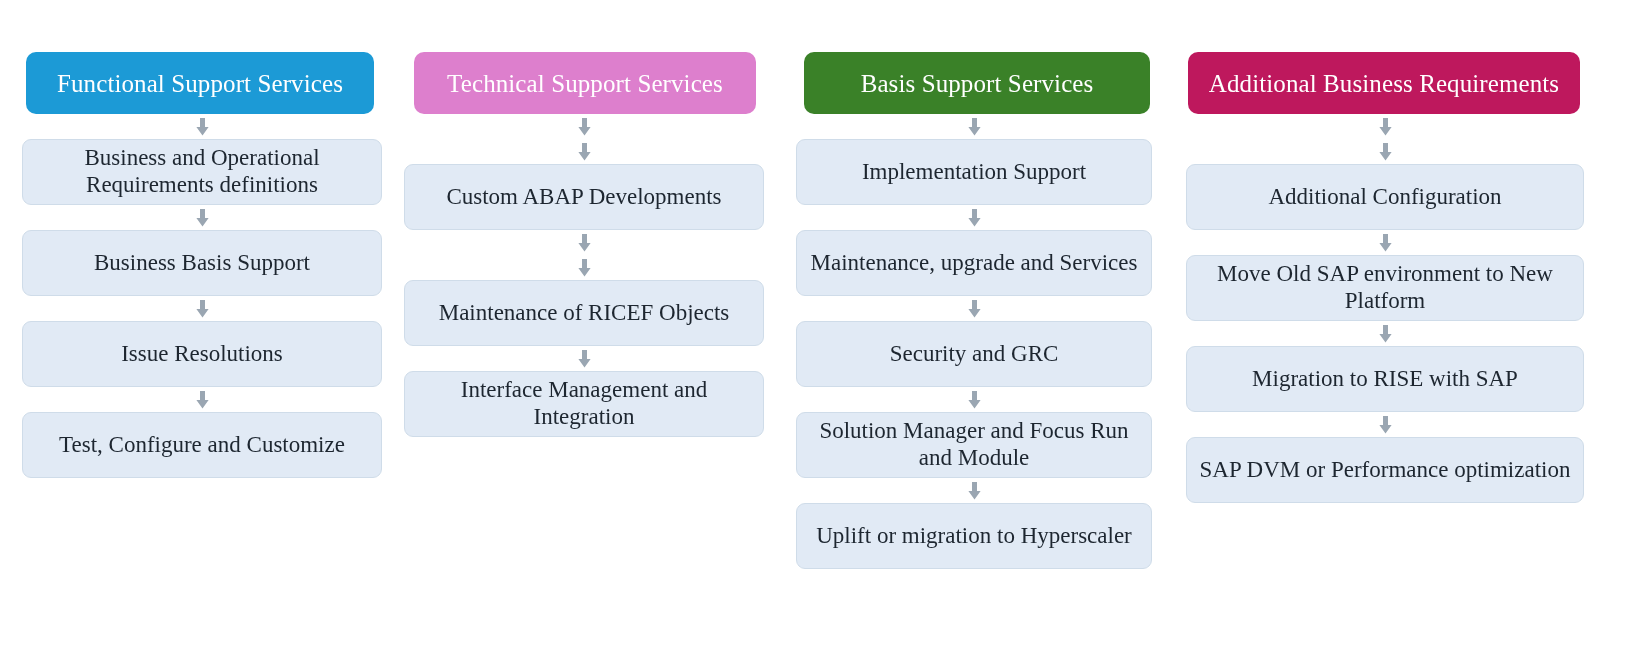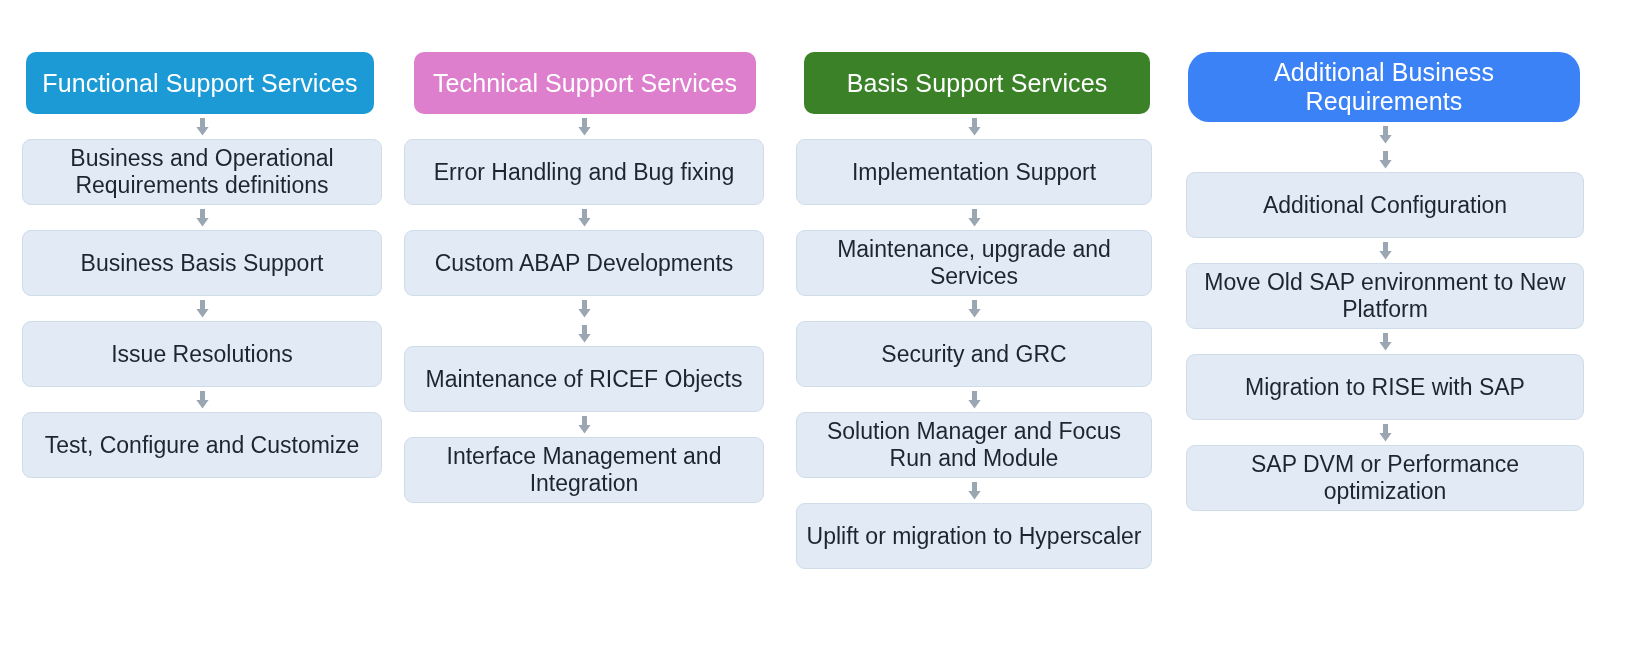"Functional Support Services" .column { font-family: none -> Liberation Serif, serif }
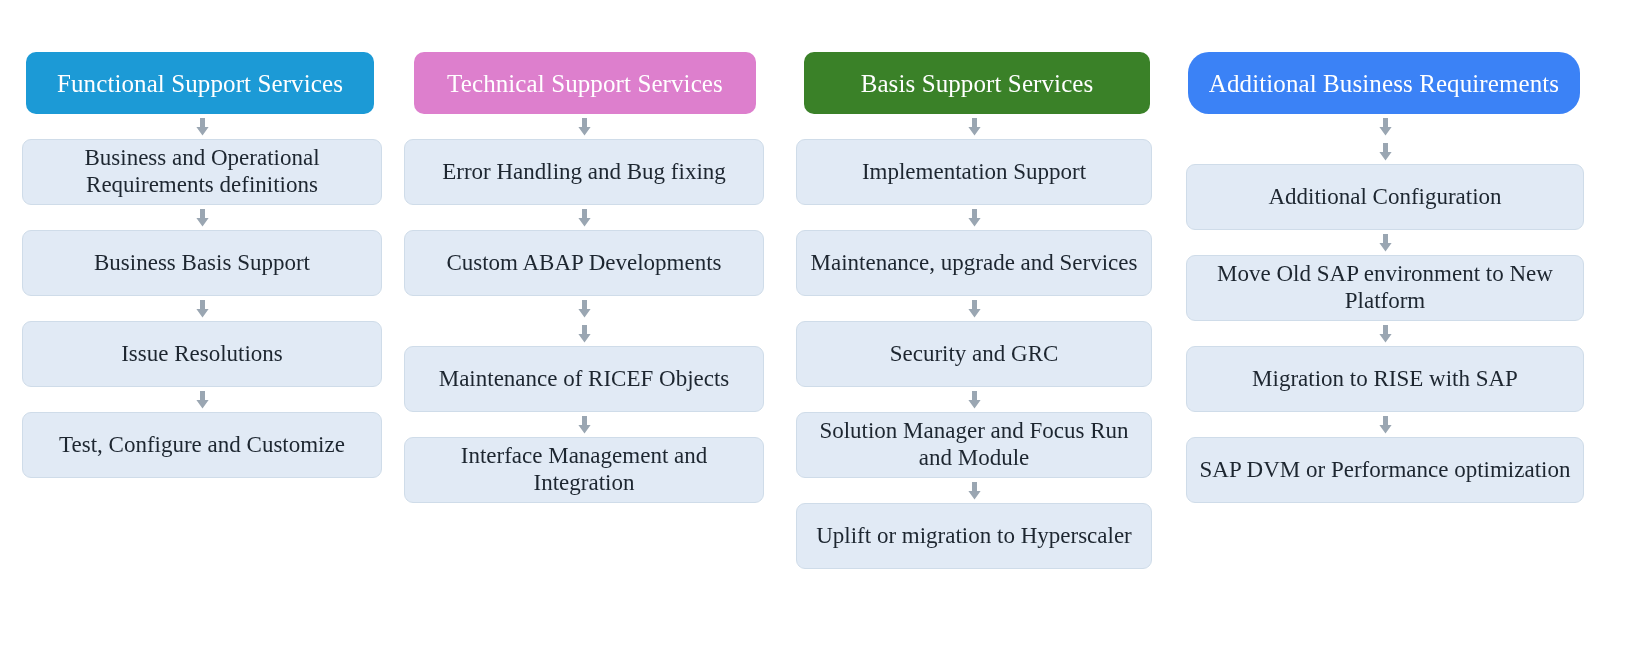"Additional Business Requirements" div.header-box { background: #3b82f6 -> #be185d; border-radius: 21px -> none }
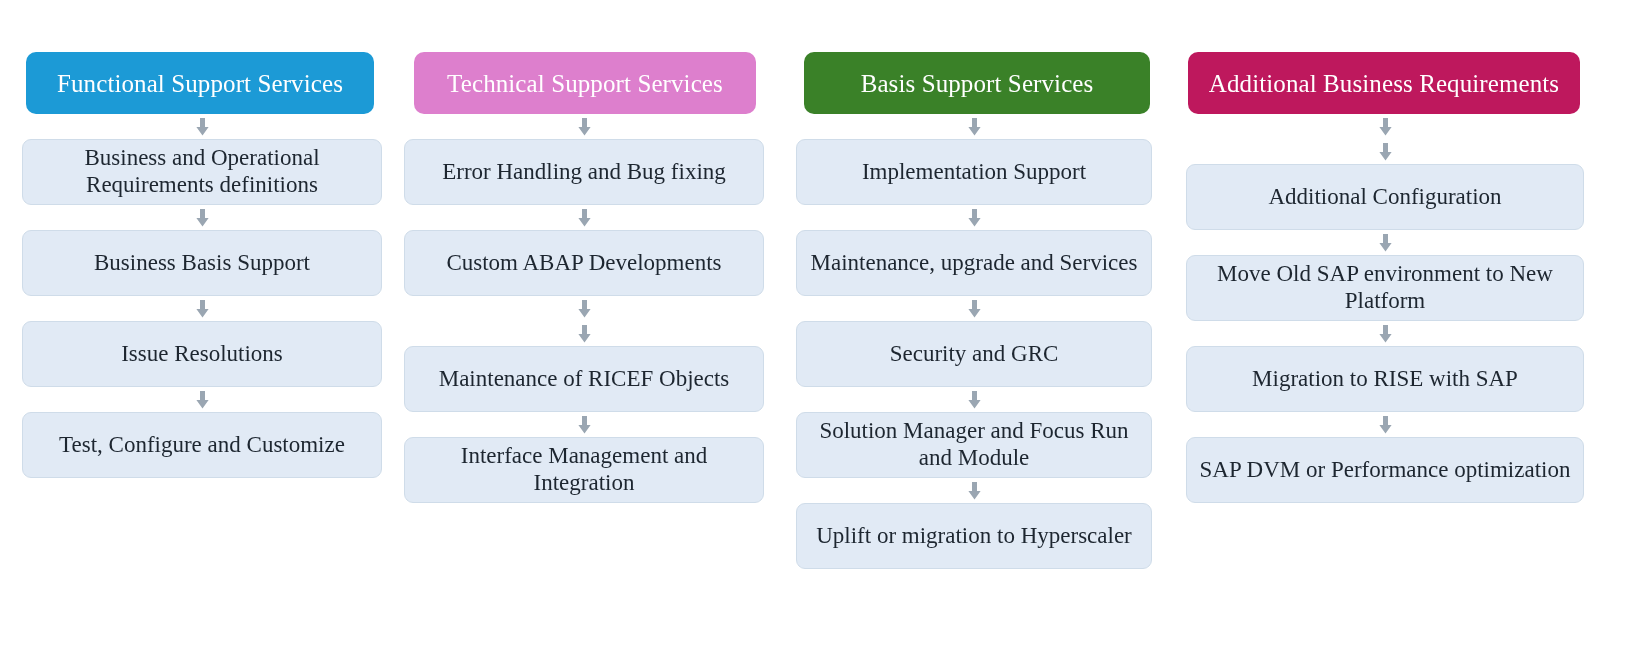"Error Handling and Bug fixing" div.node-box { html: <div>Error Handling and Bug fixing</div> -> none }
